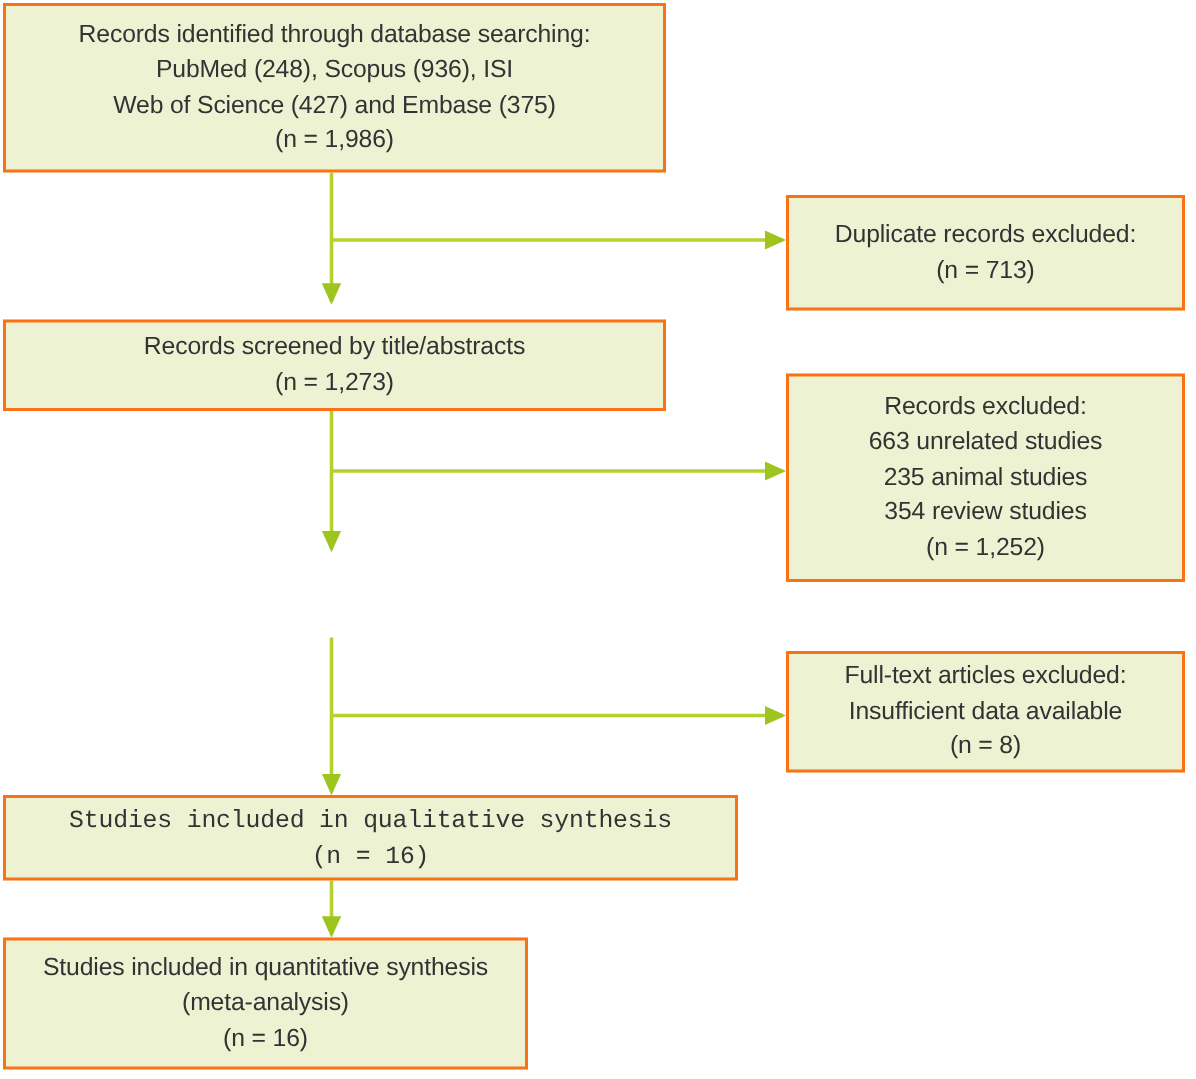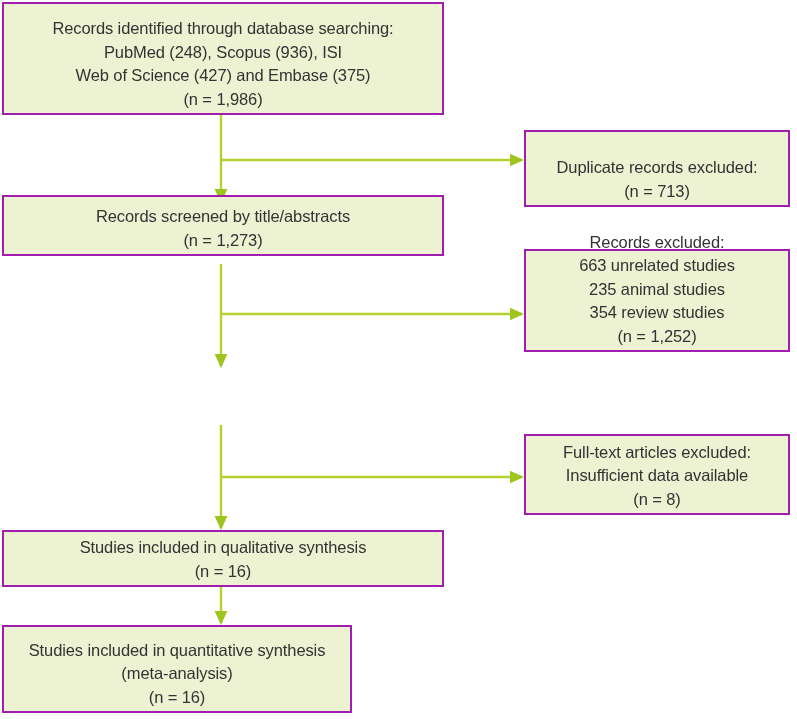"Records identified through database" .node { align-items: flex-end -> center; border: 2px solid #a21caf -> 2px solid #f97316 }
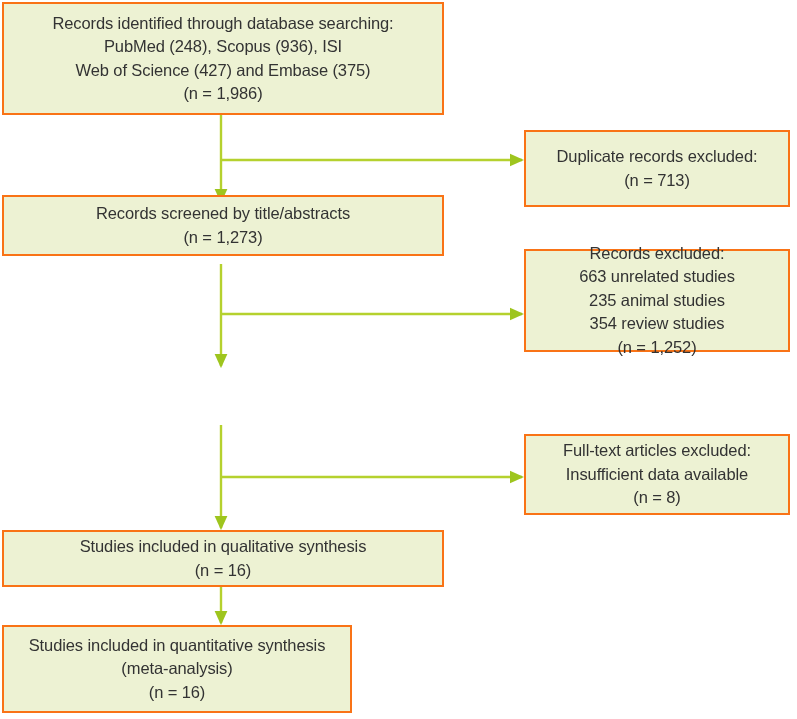"Records screened by title/abstracts" .n2 { top: 195px -> 213px }
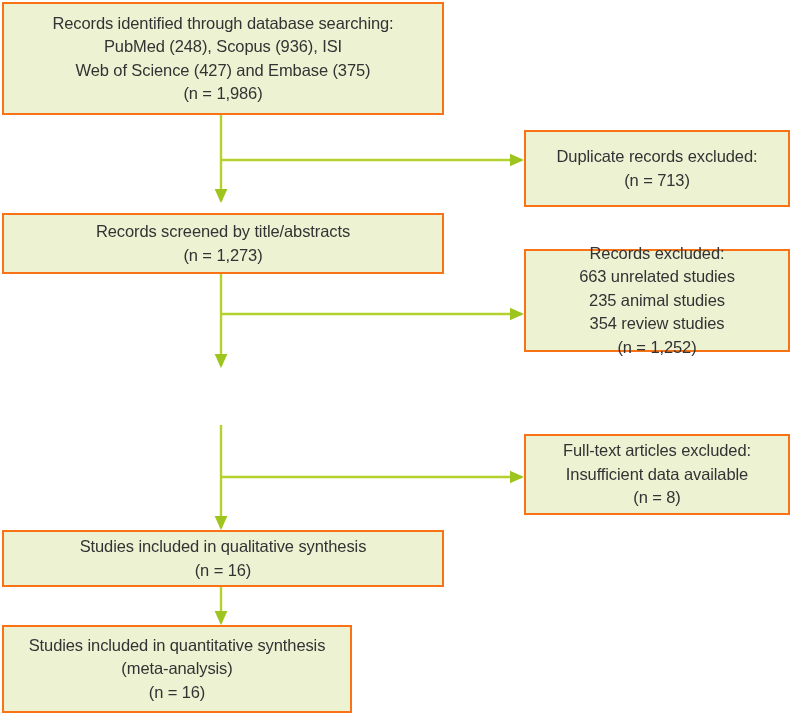"Records excluded:" .e2 { height: 103px -> 139px }
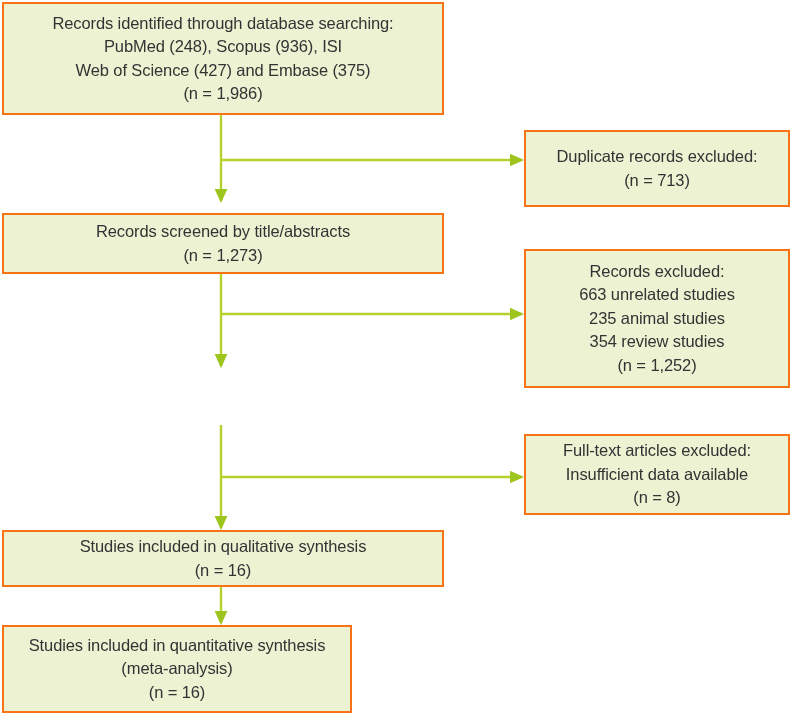"Studies included in qualitative" .n4 { font-family: none -> Liberation Mono, monospace; width: 442px -> 490px }
